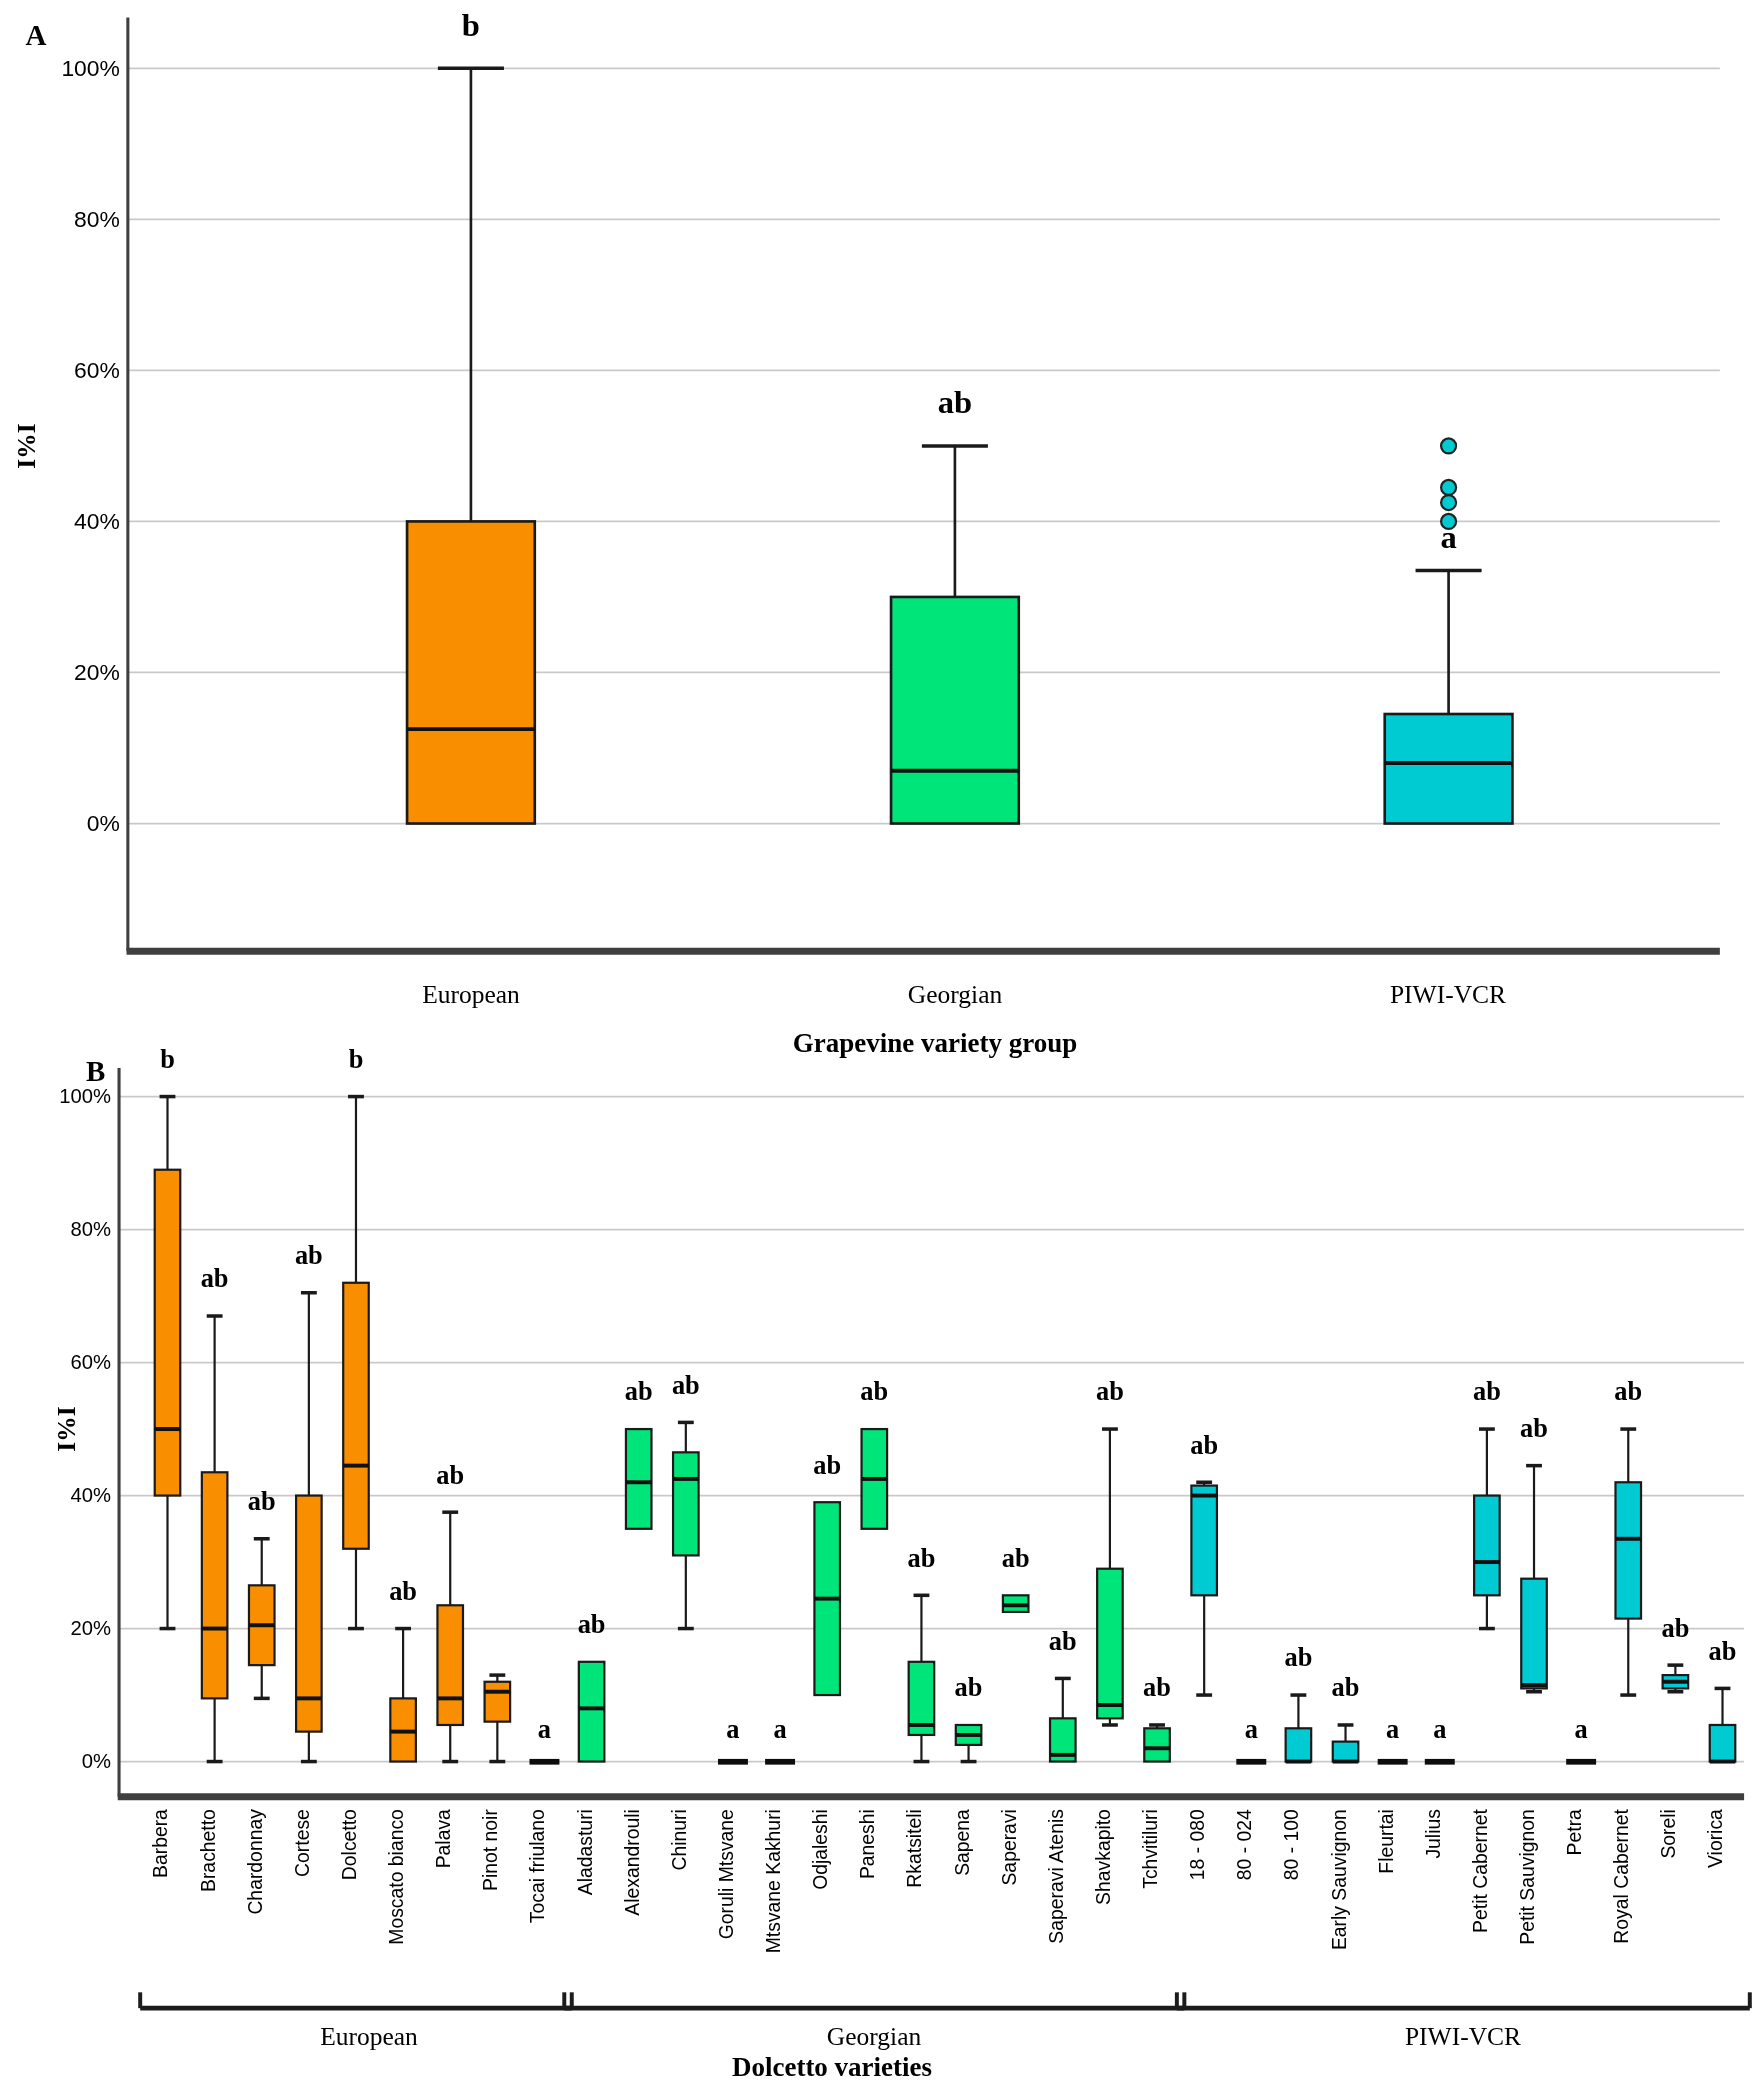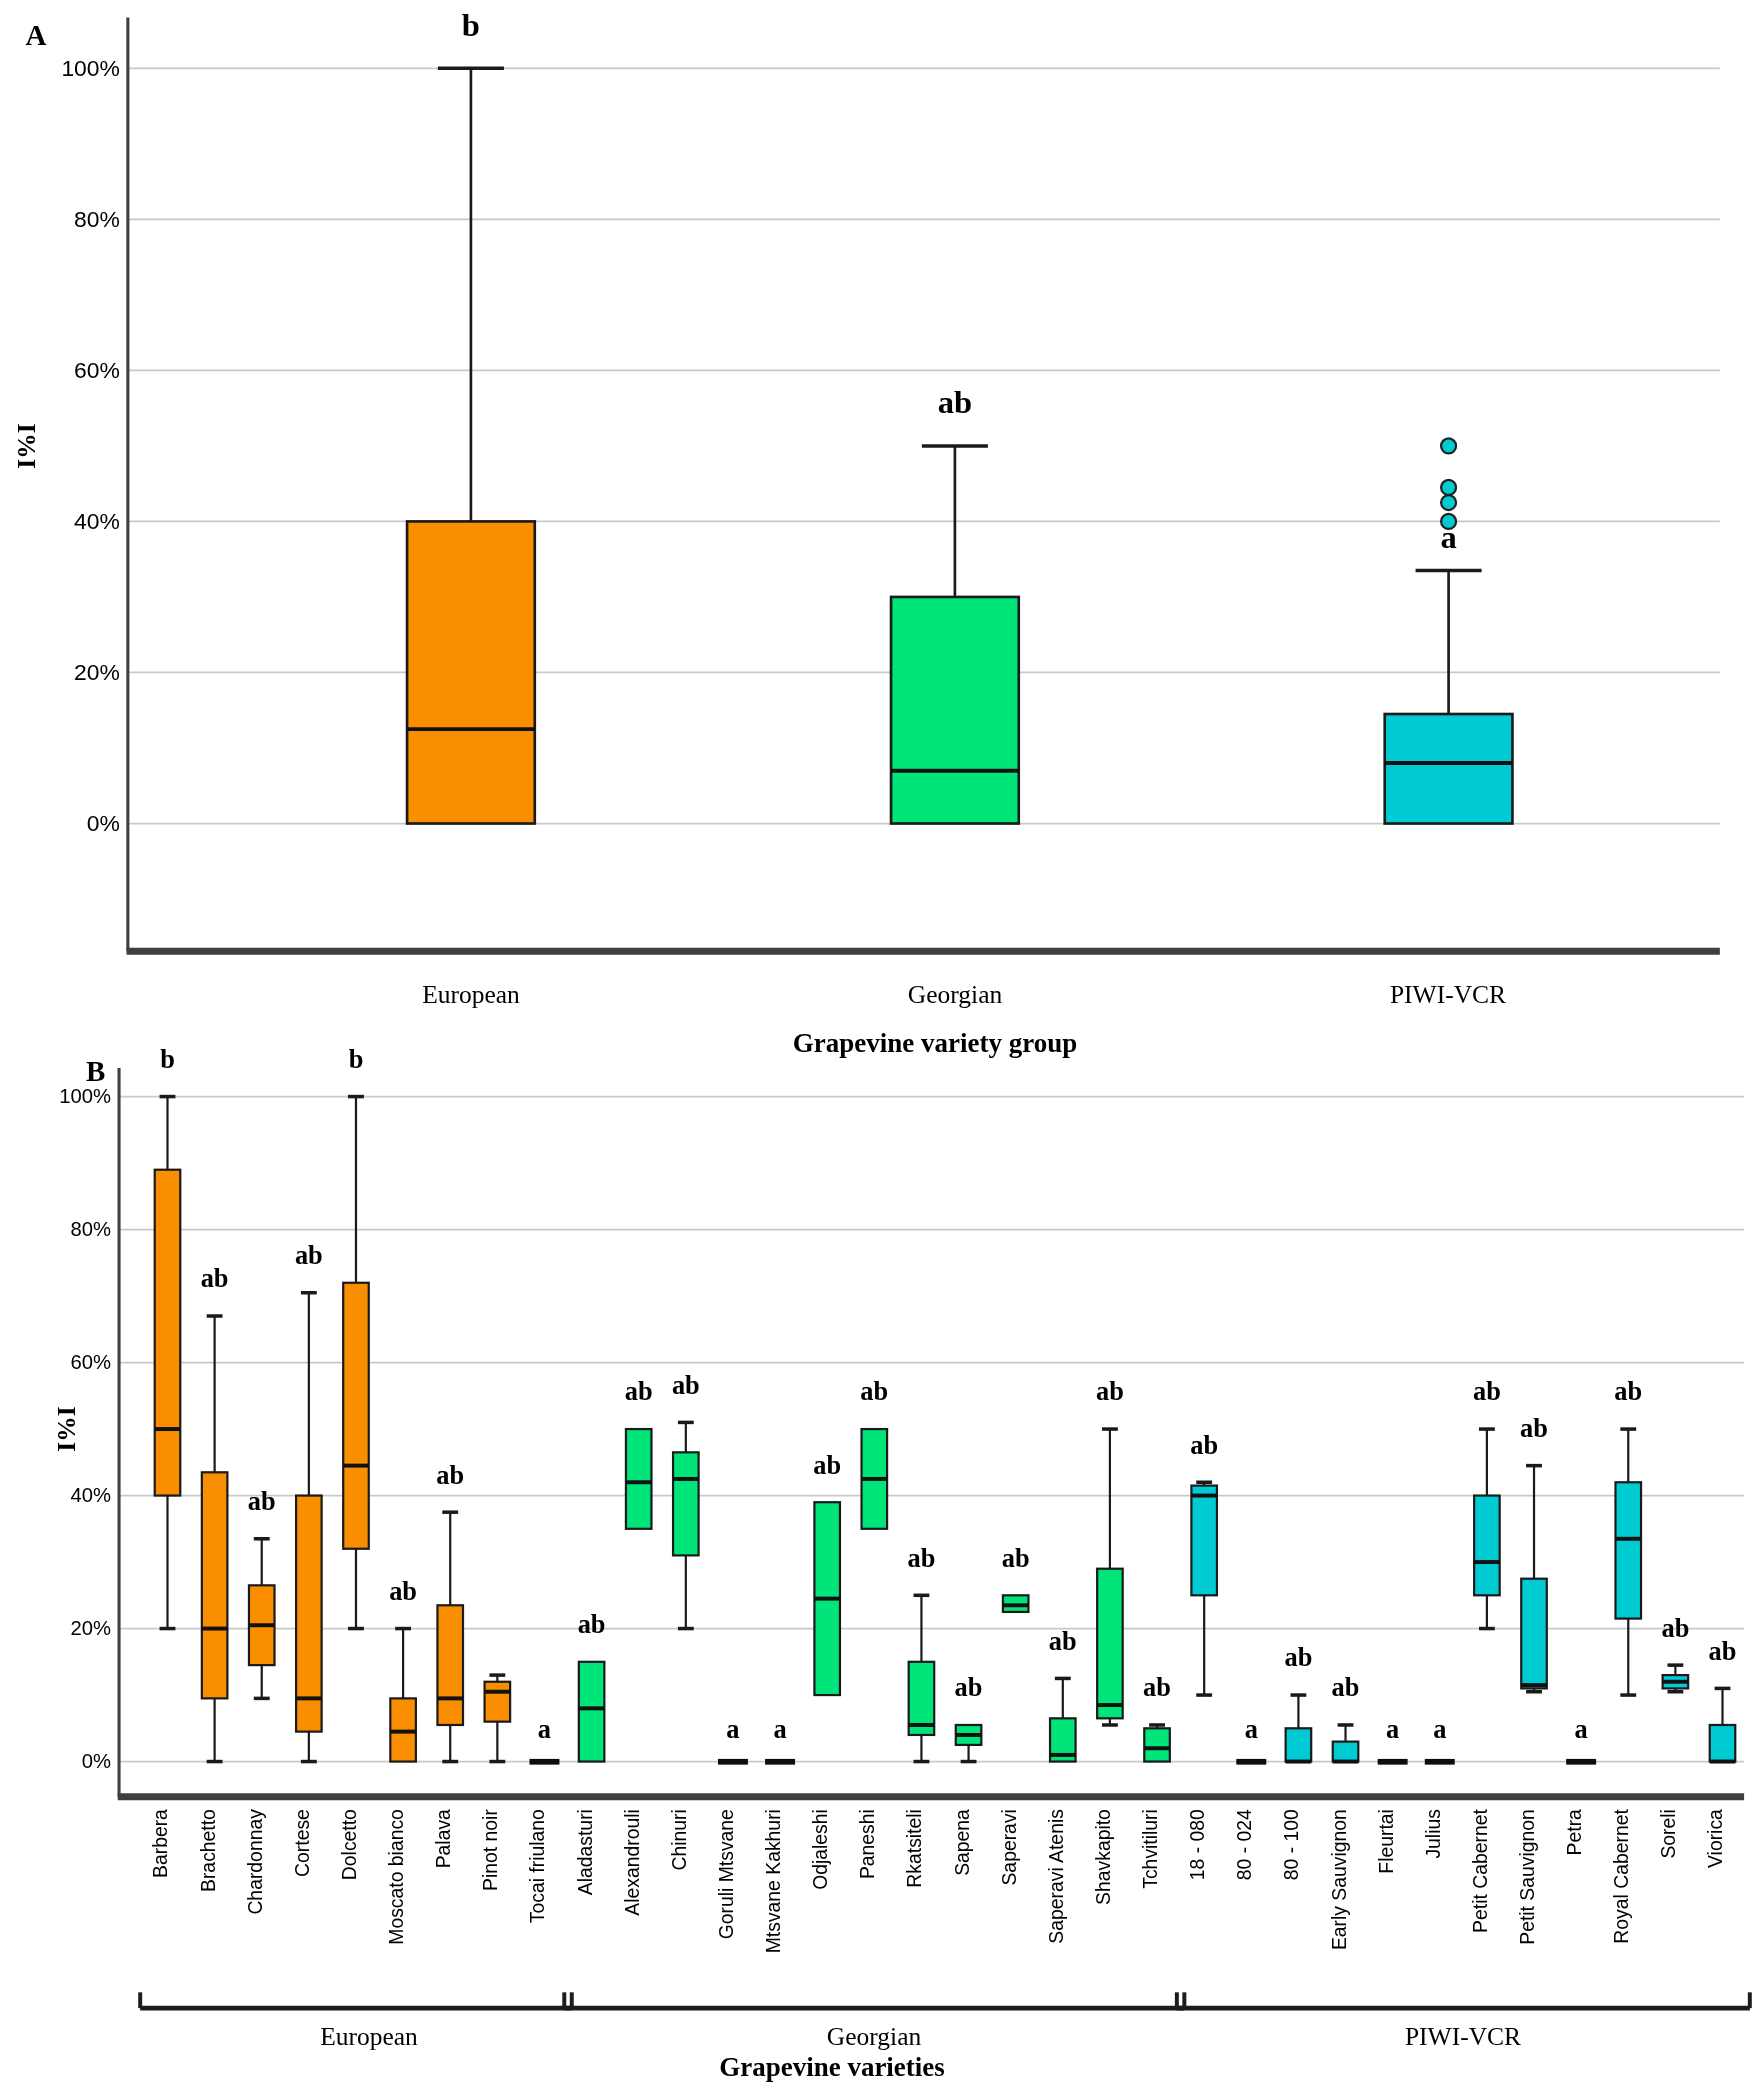"Grapevine varieties" div.txt { text: Grapevine -> Dolcetto }
